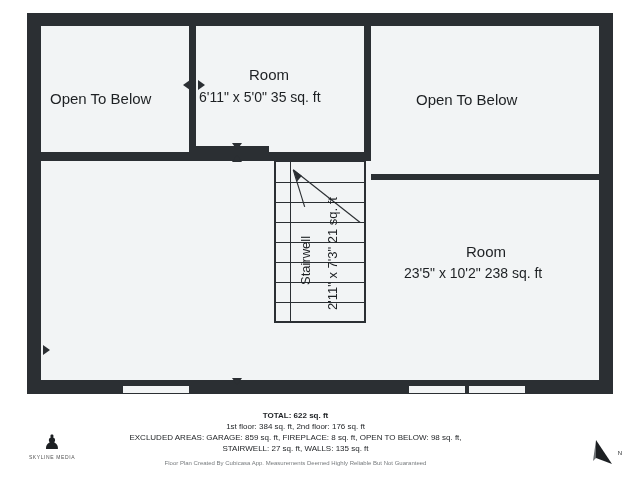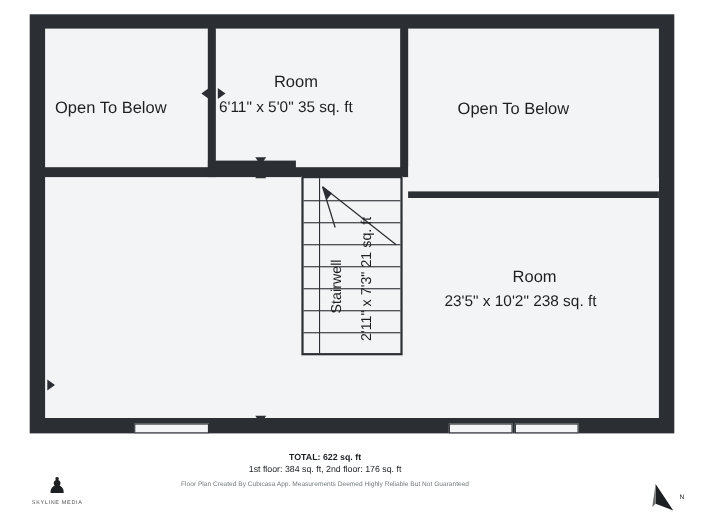"EXCLUDED AREAS: GARAGE: 859 sq." div { html: none -> <div>EXCLUDED AREAS: GARAGE: 859 sq. ft, FIREPLACE: 8 sq. ft, OPEN TO BELOW: 98 sq. ft,</div> }
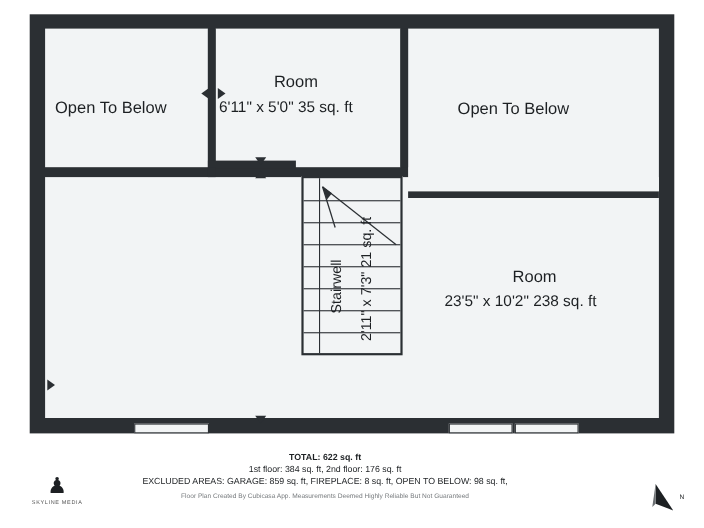"STAIRWELL: 27 sq. ft, WALLS:" div { html: none -> <div>STAIRWELL: 27 sq. ft, WALLS: 135 sq. ft</div> }
